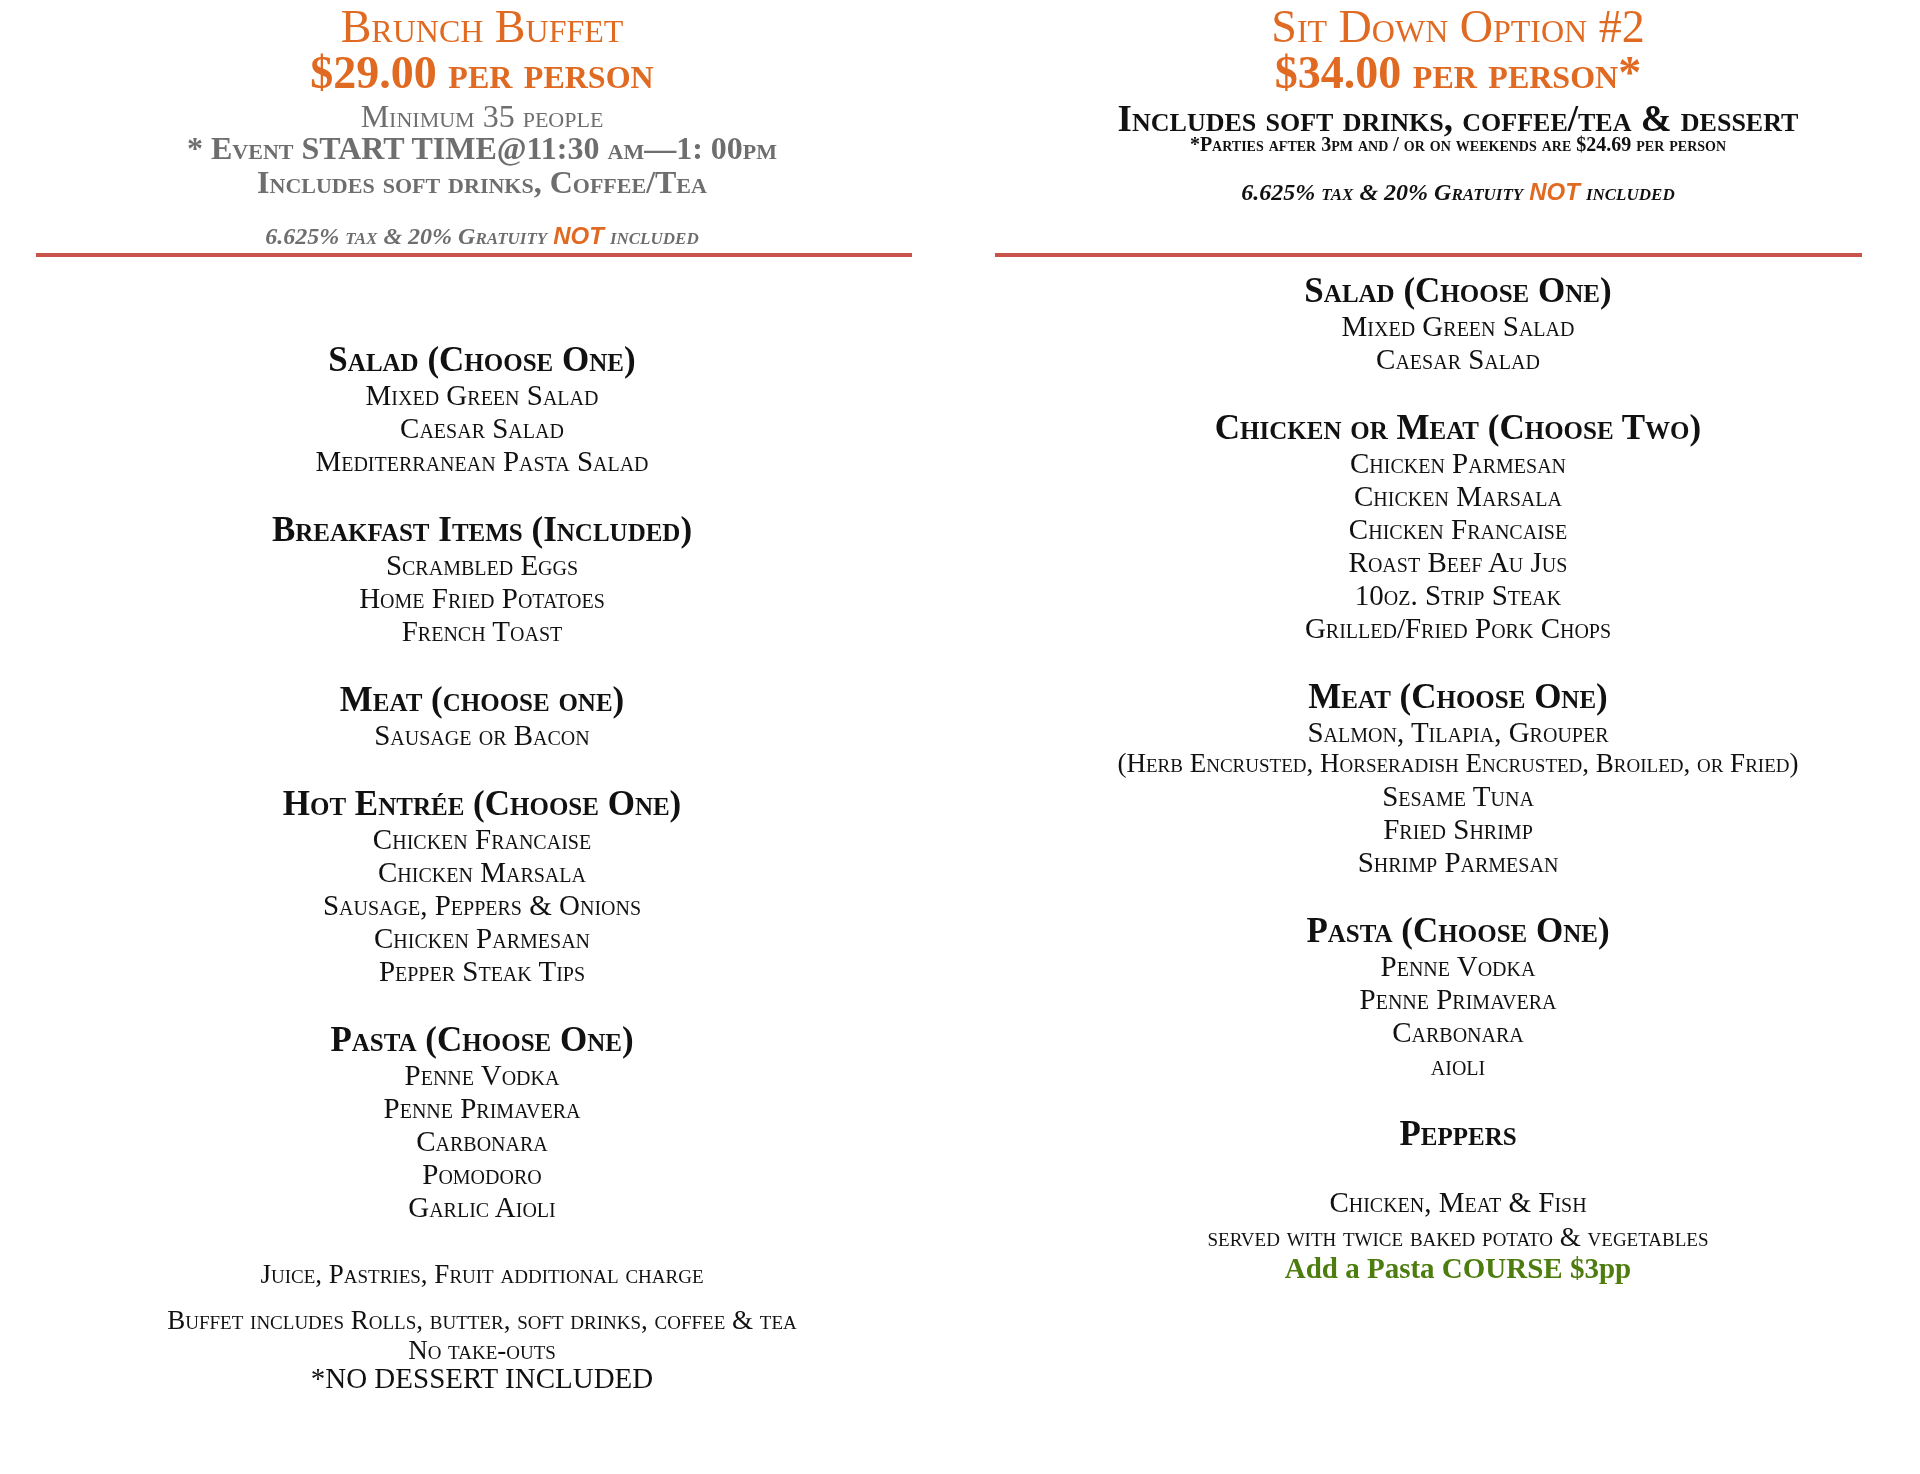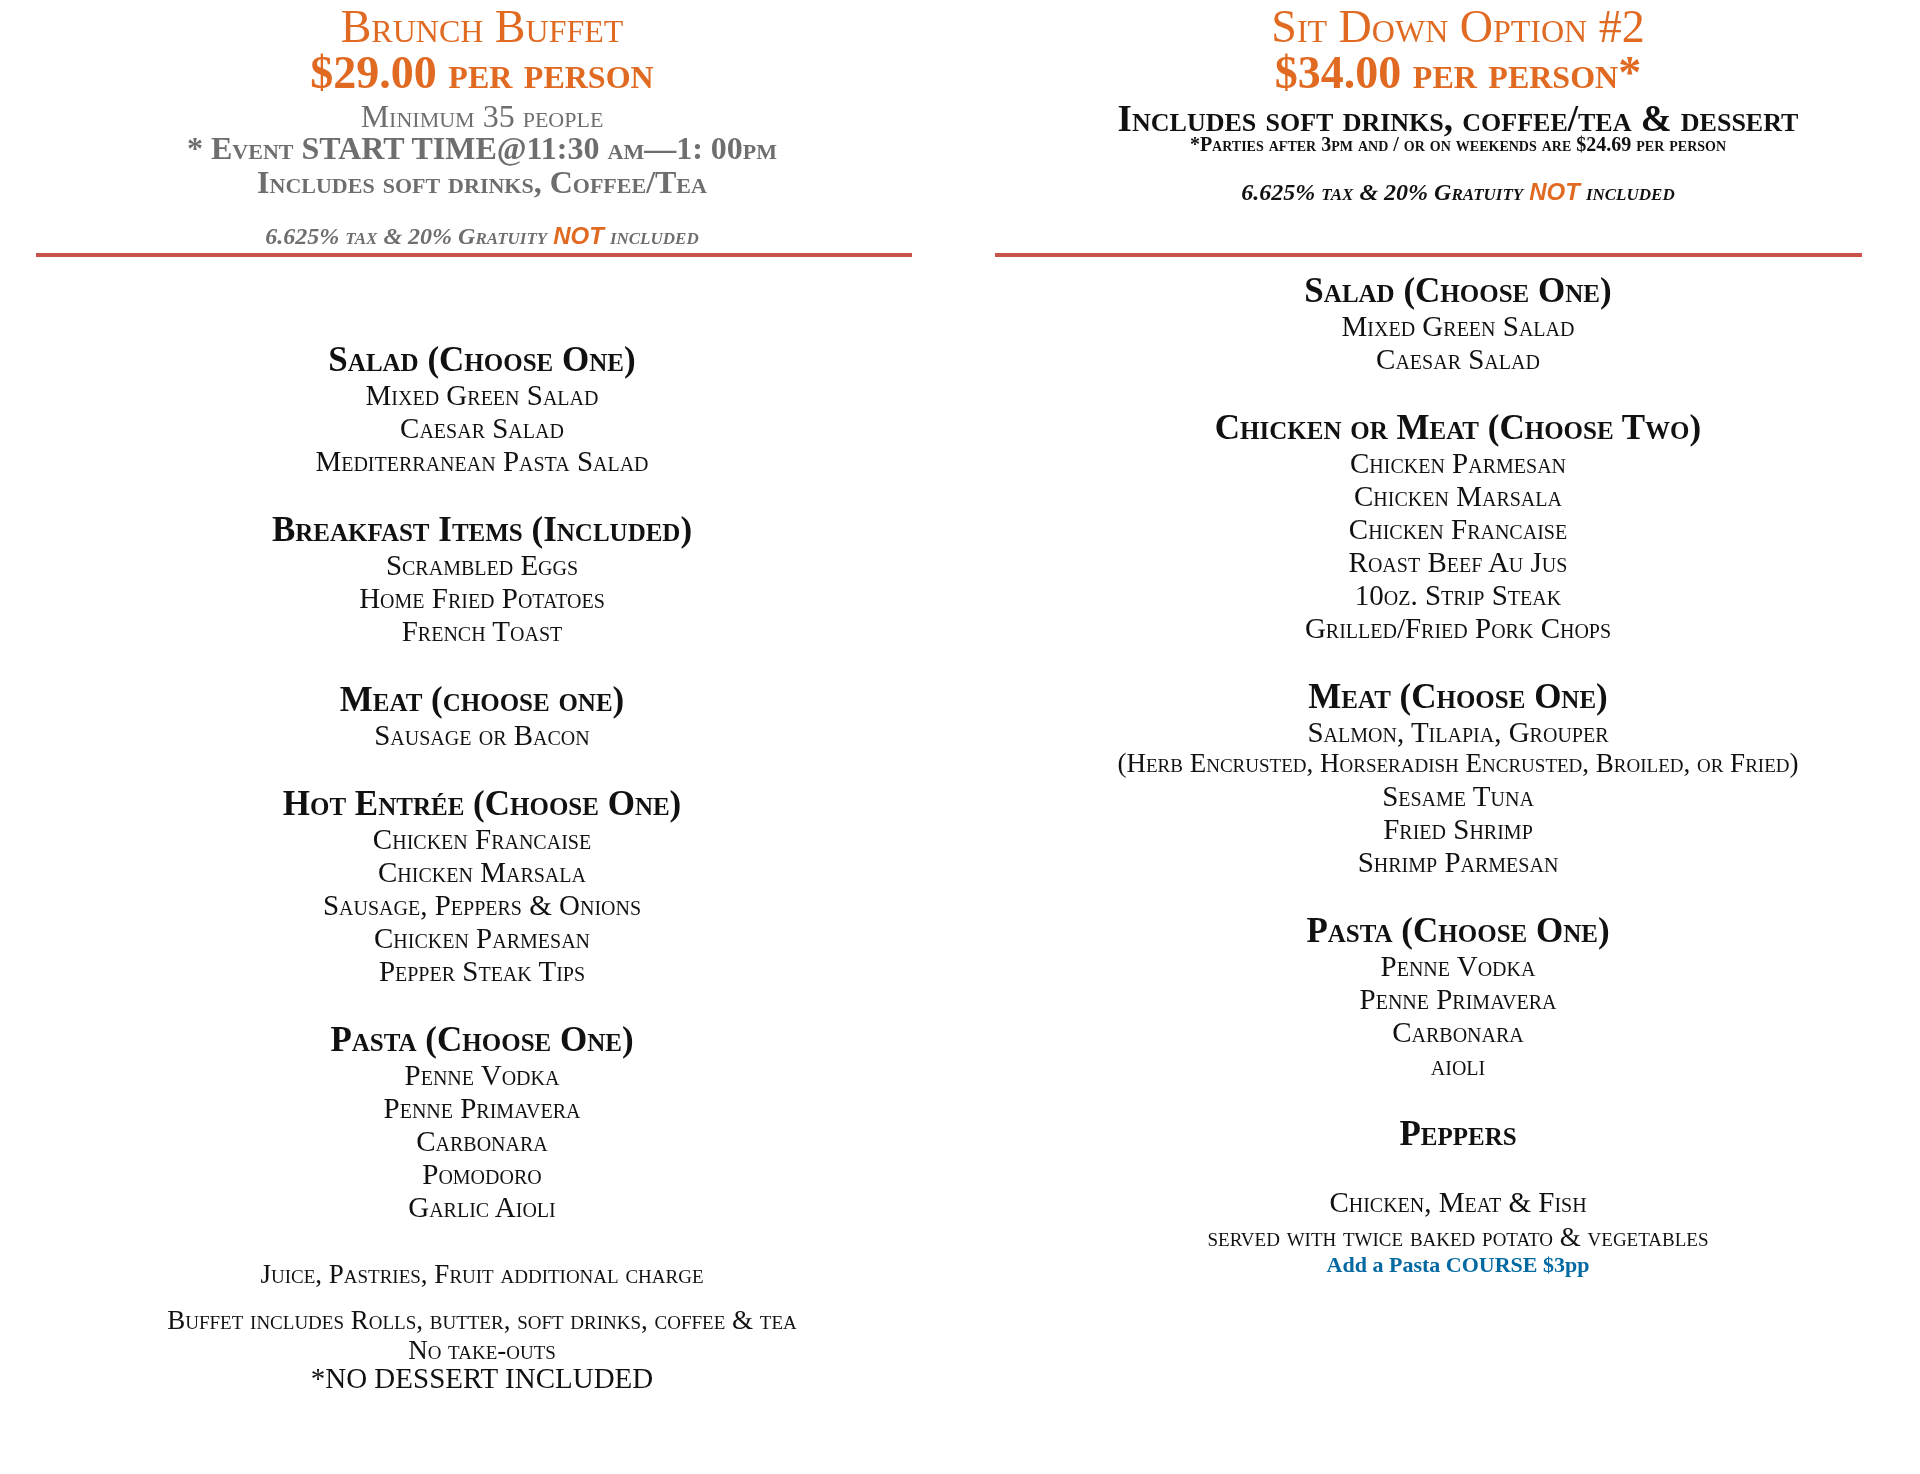"Add a Pasta COURSE $3pp" .add { color: #0369a1 -> #4d7c0f; font-size: 22px -> 29px }
